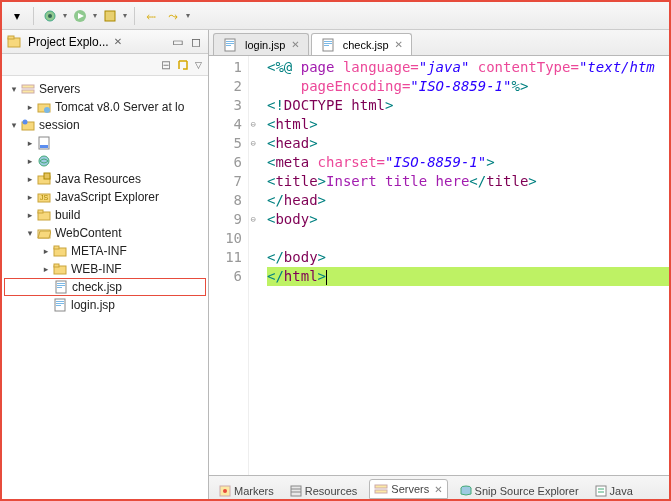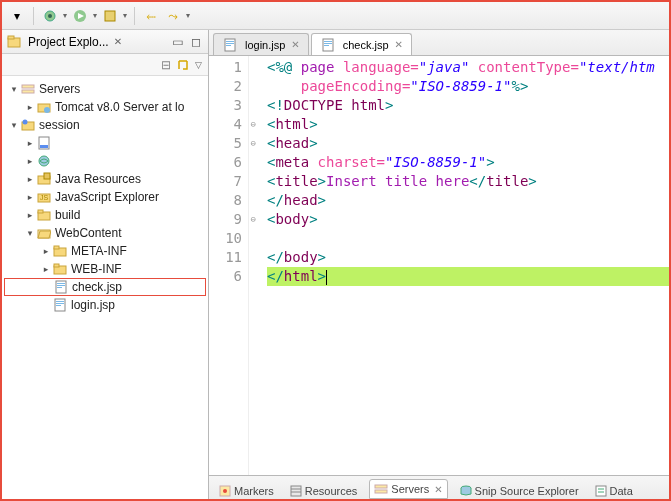"Data" span { text: Data -> Java }
